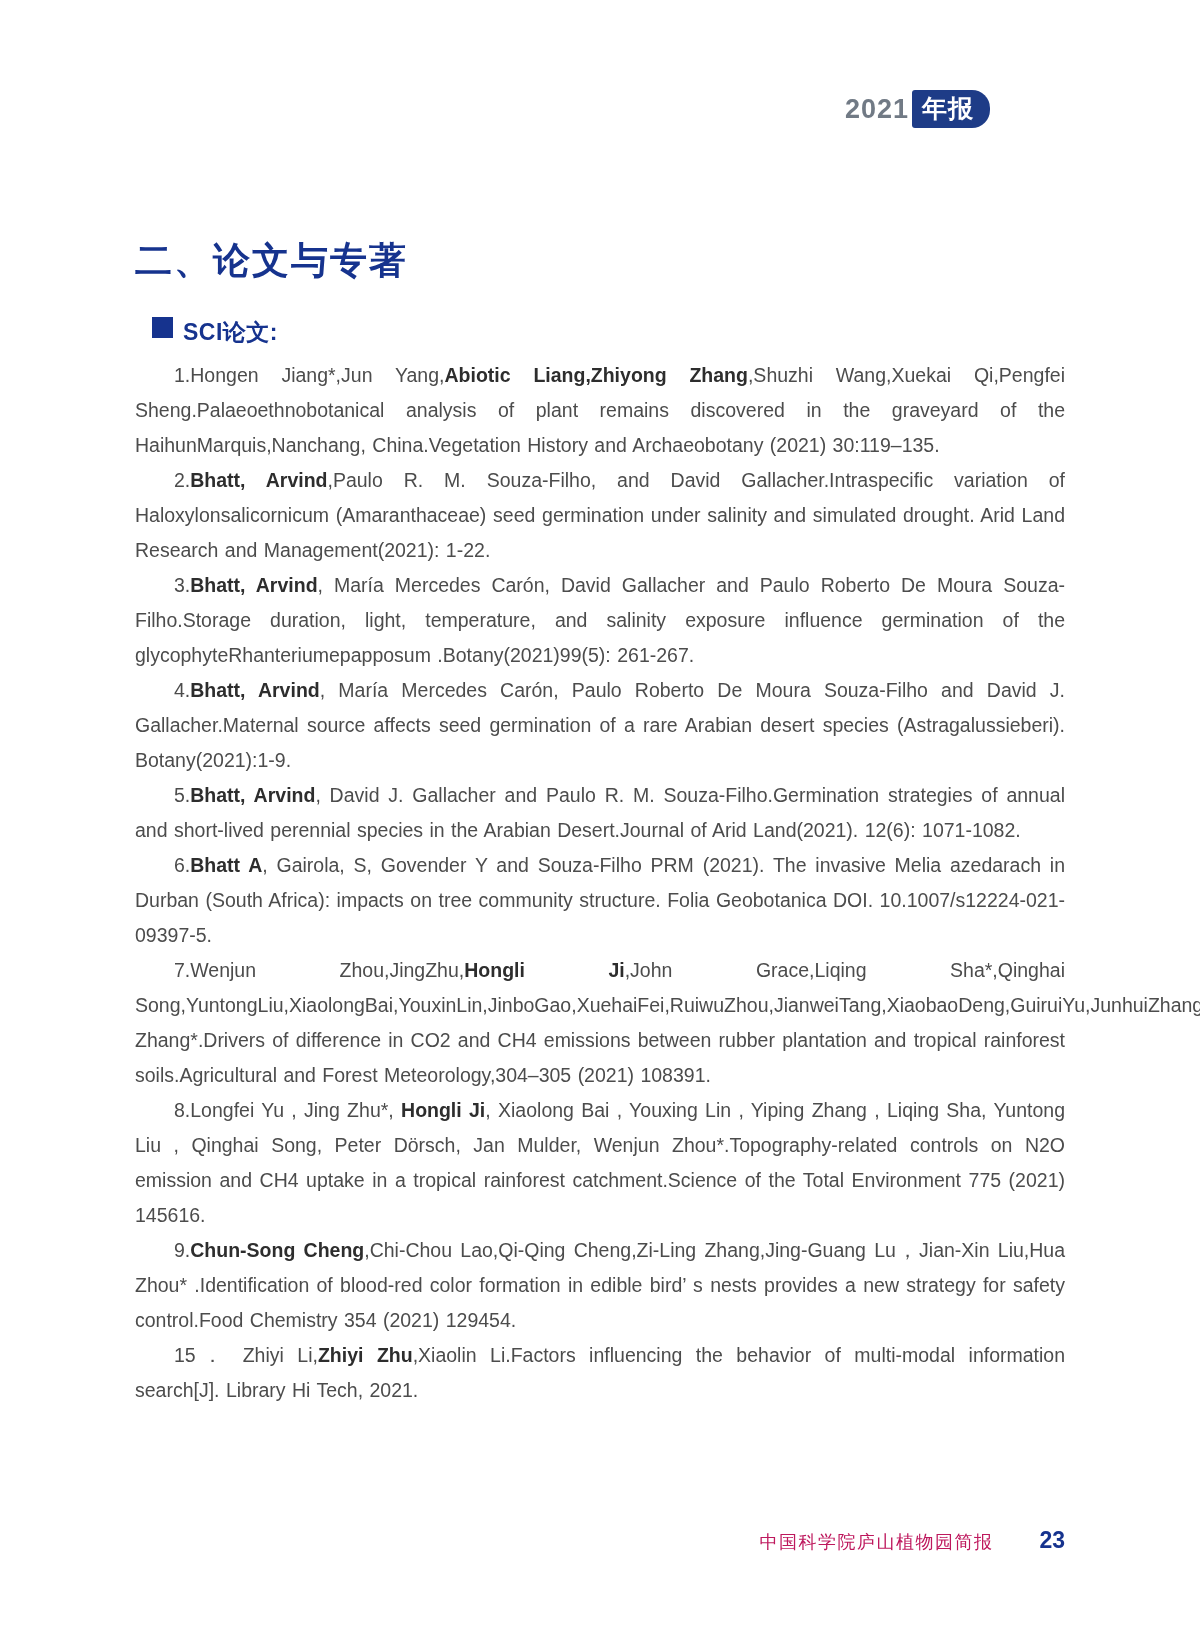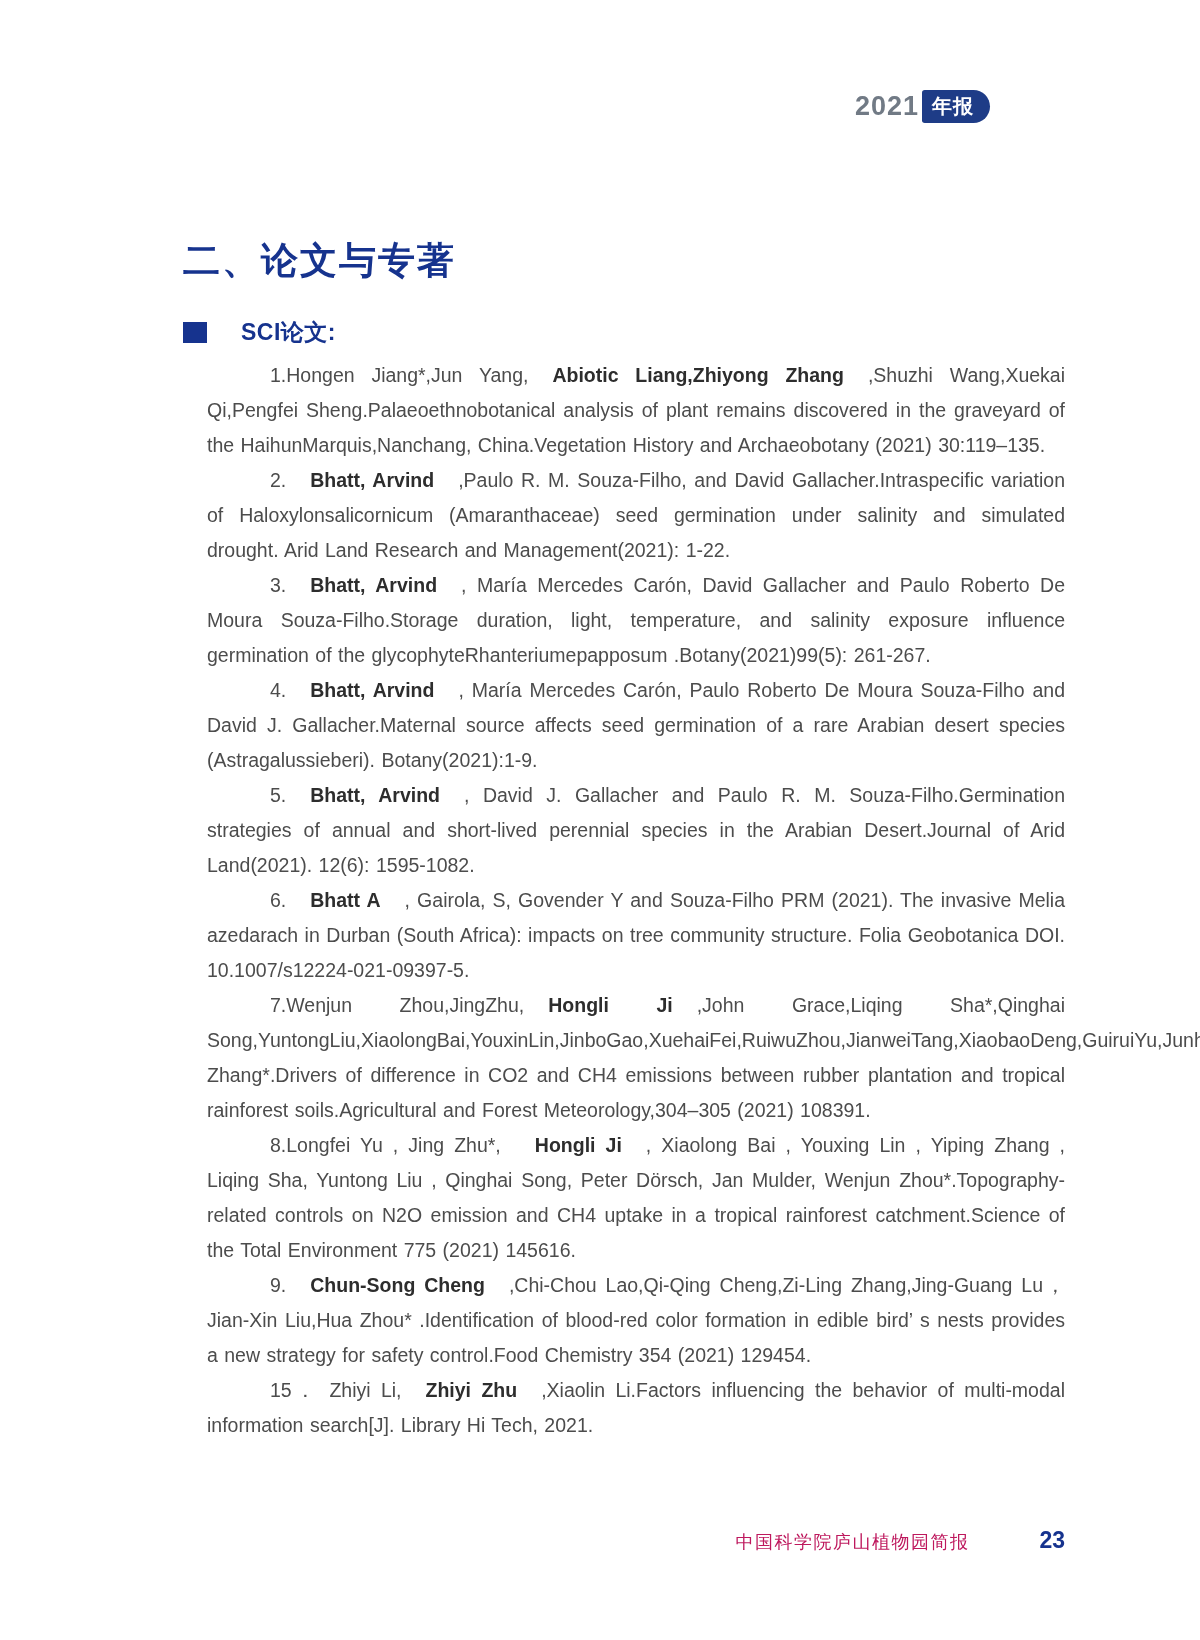"2021" * { padding-left: 24px -> none }
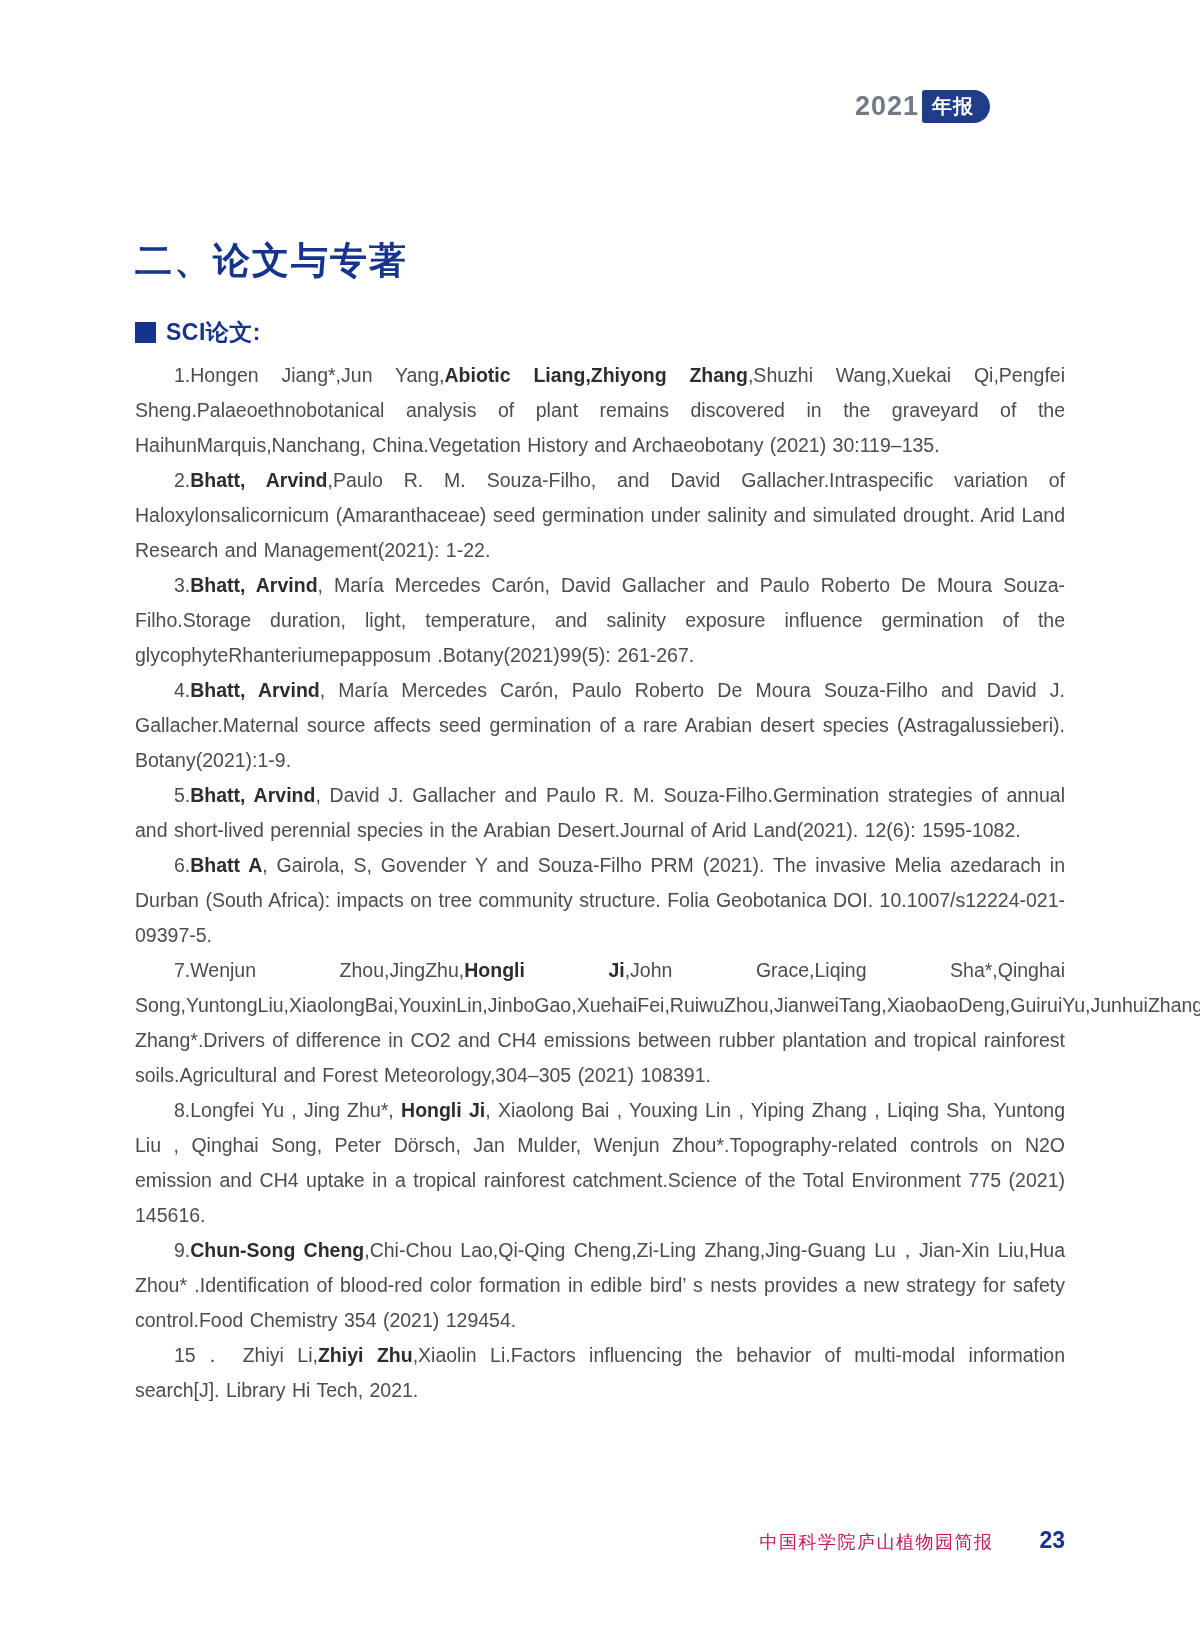"年报" .badge { font-size: 20px -> 25px }
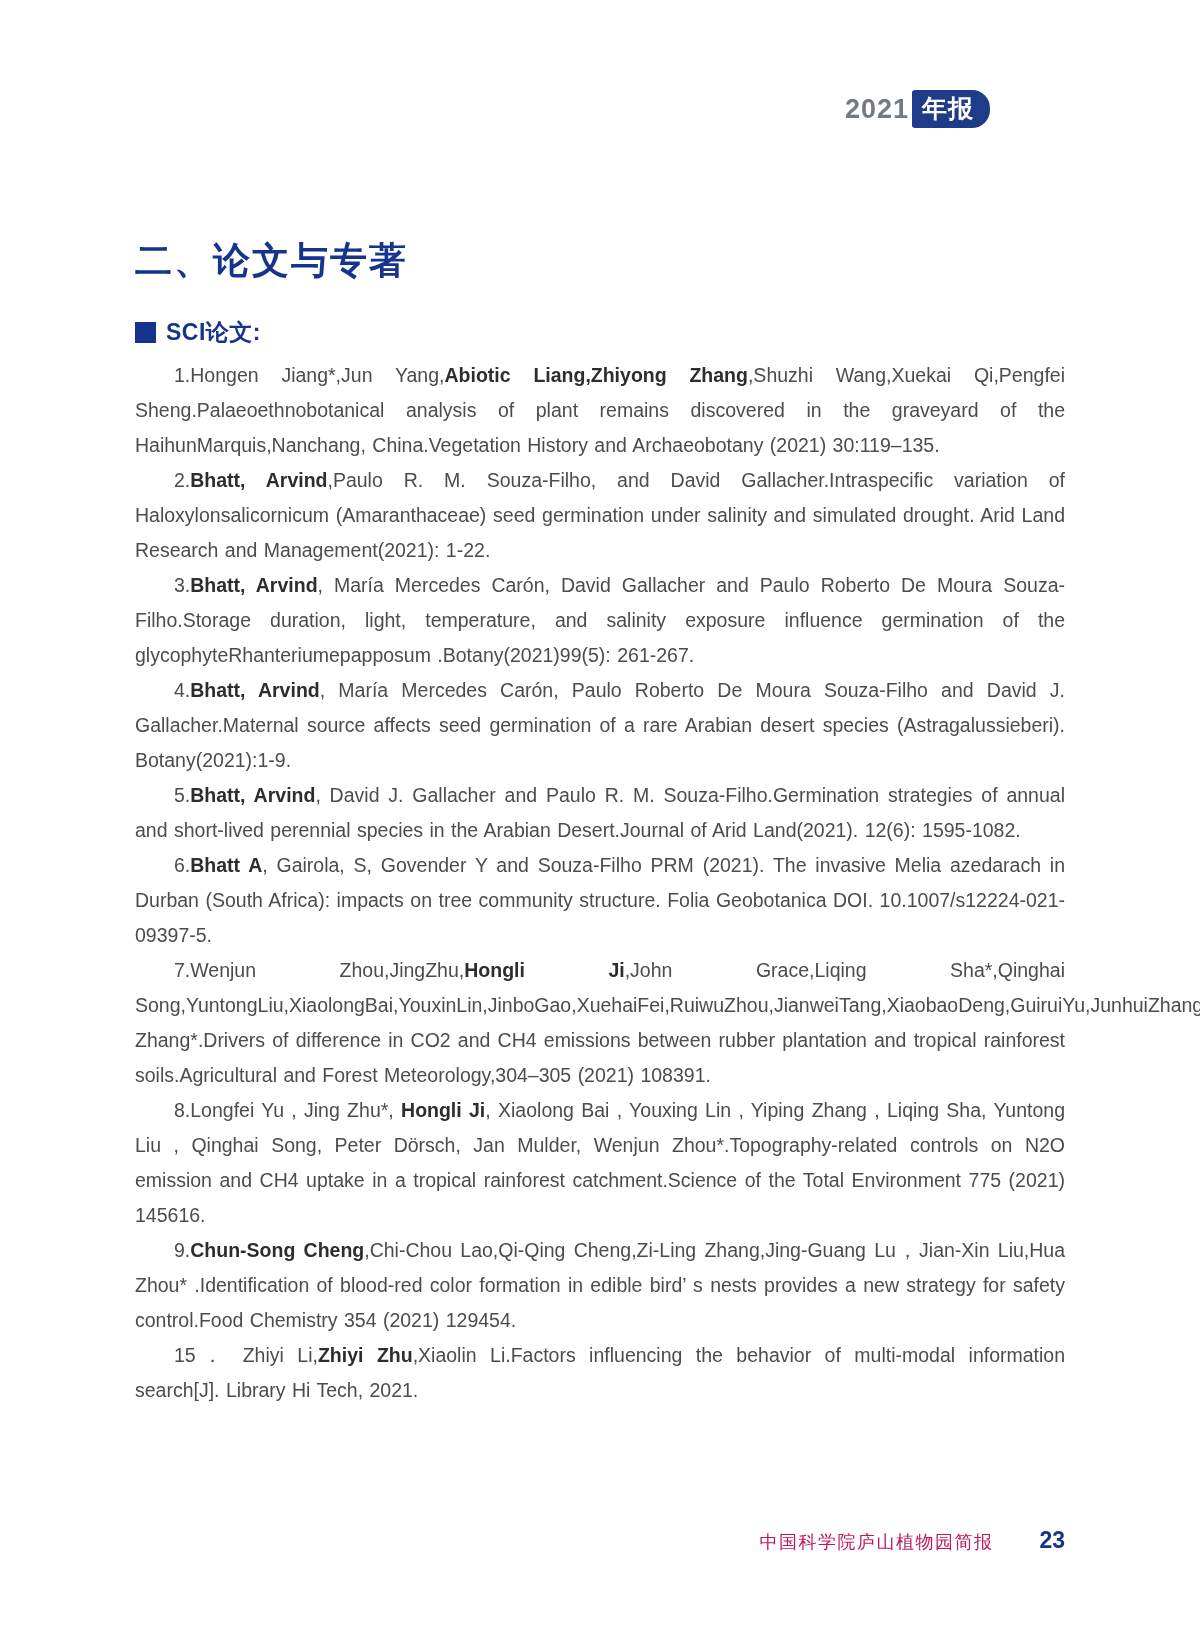"SCI论文:" .section-header { align-items: center -> none; margin-left: none -> 17px }
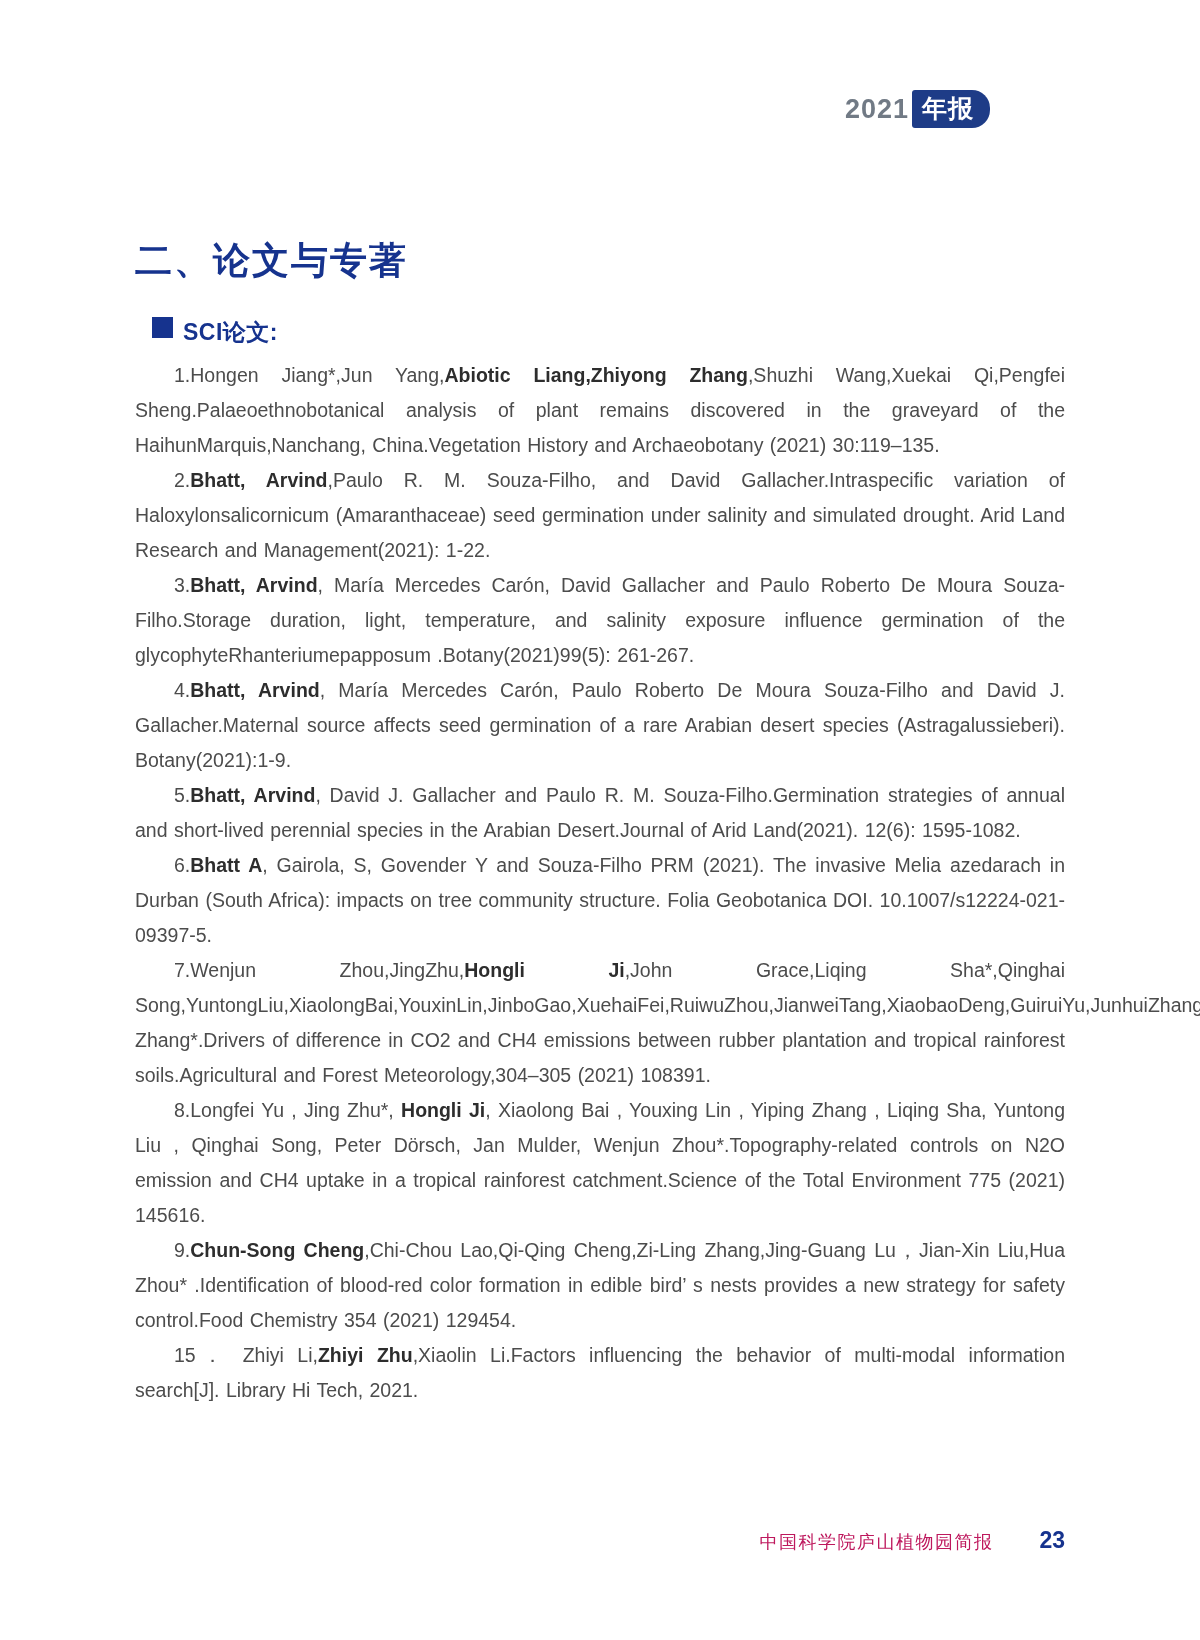", David J. Gallacher and" span { text: 1595-1082 -> 1071-1082 }
